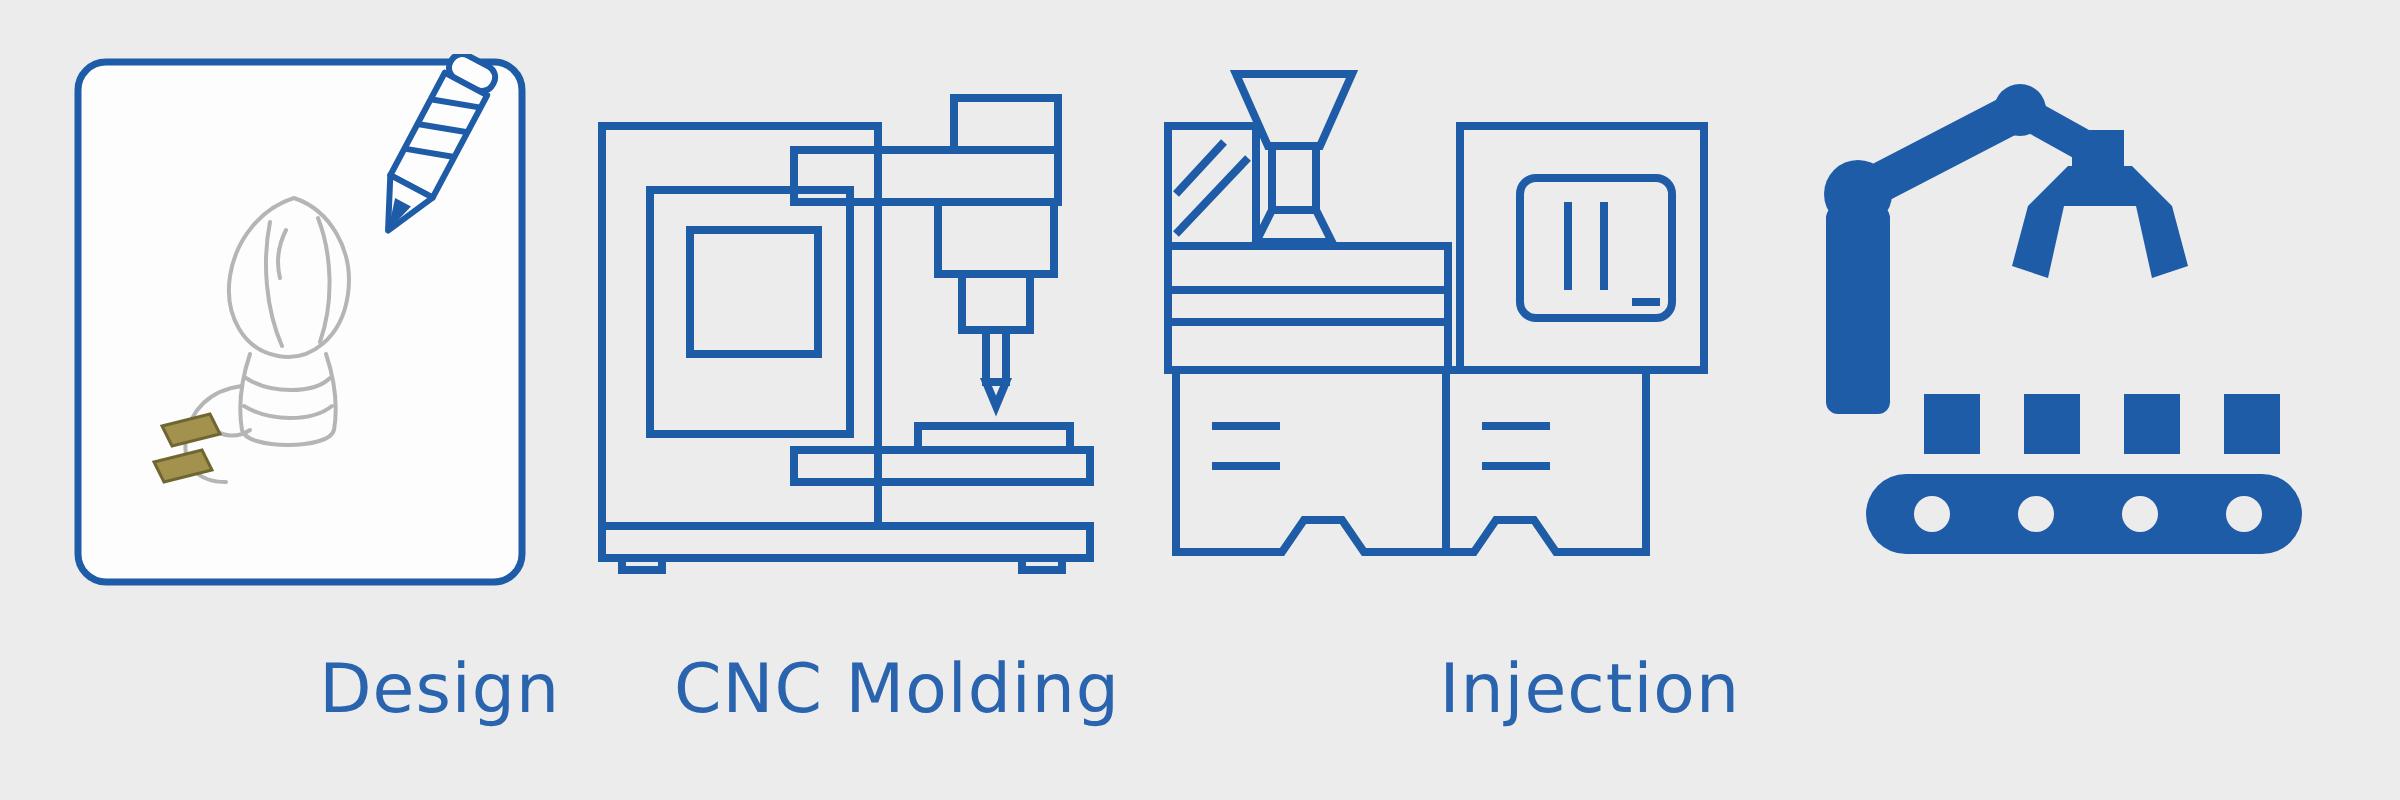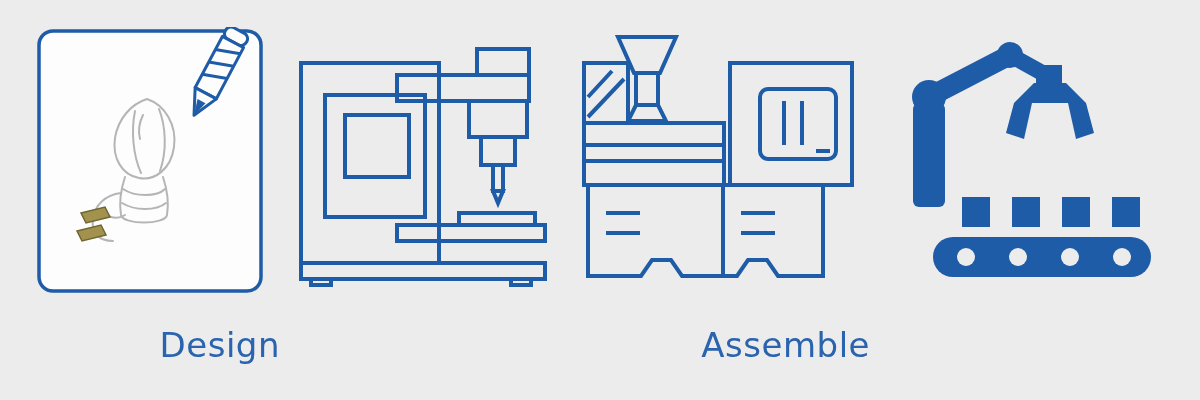"CNC Molding" div.step-label { html: none -> <div>CNC Molding</div> }
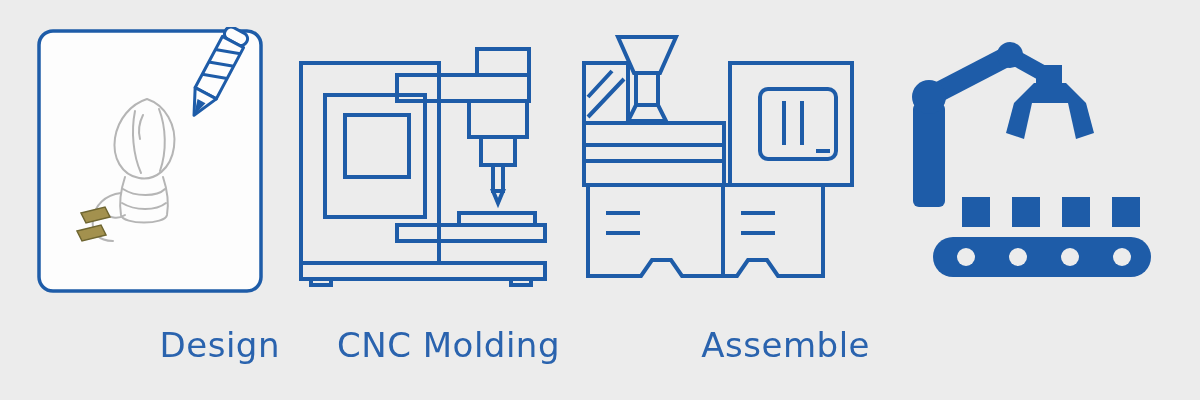"Assemble" div.step-label { text: Assemble -> Injection }
